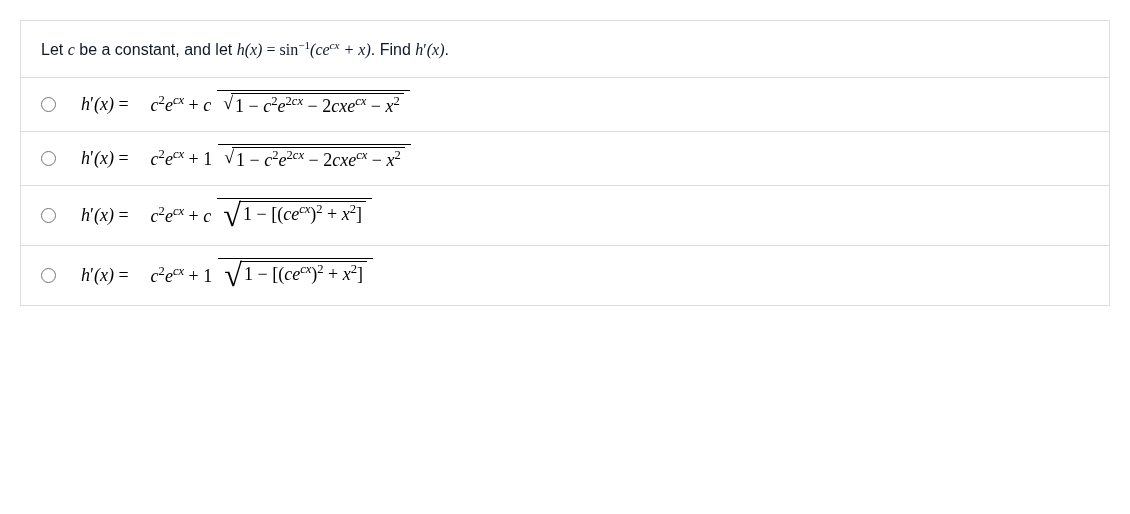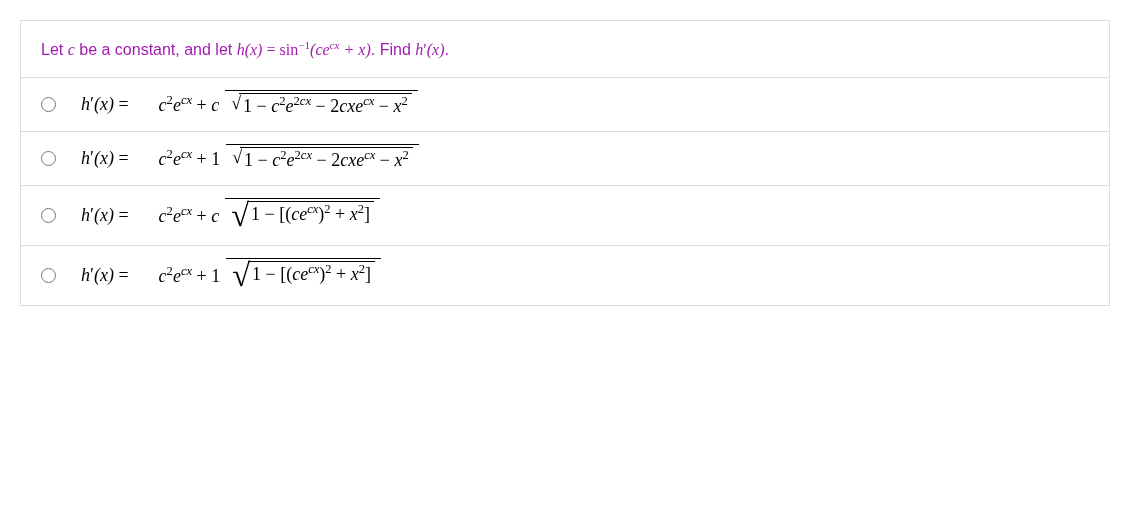"Let c be a constant," .question-section { color: #a21caf -> #0f172a }
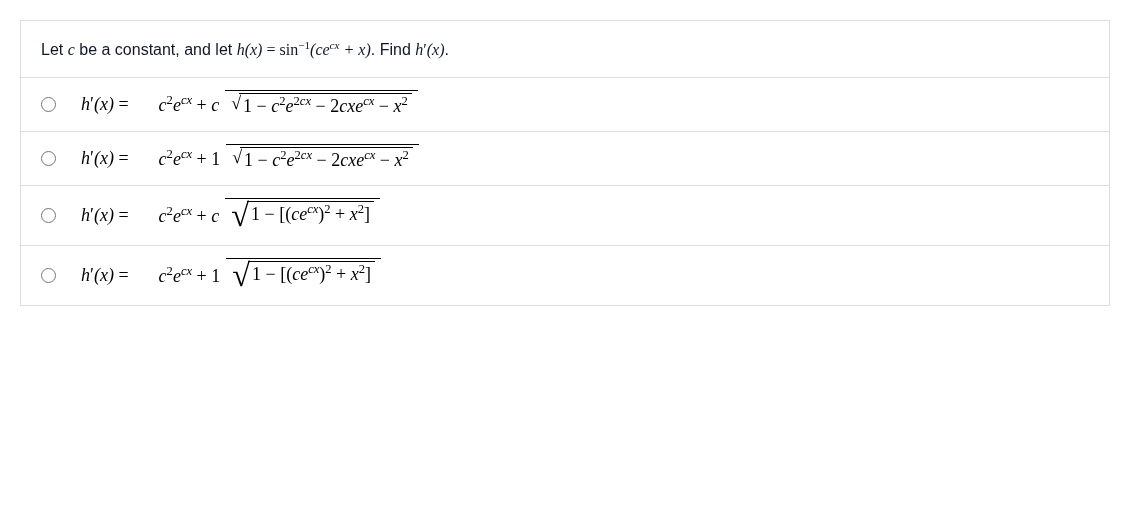"h′(x) =" .option-math { gap: 24px -> 16px }
